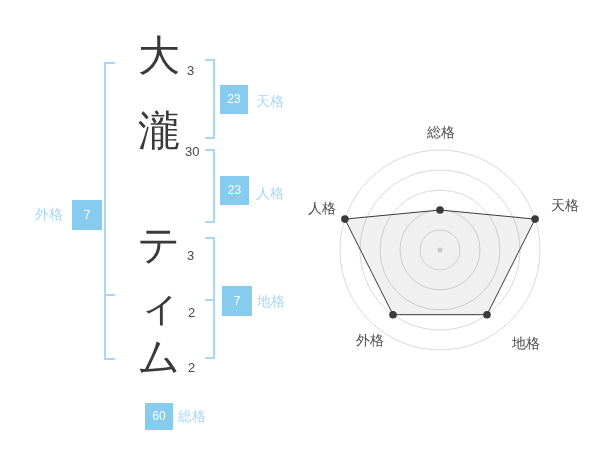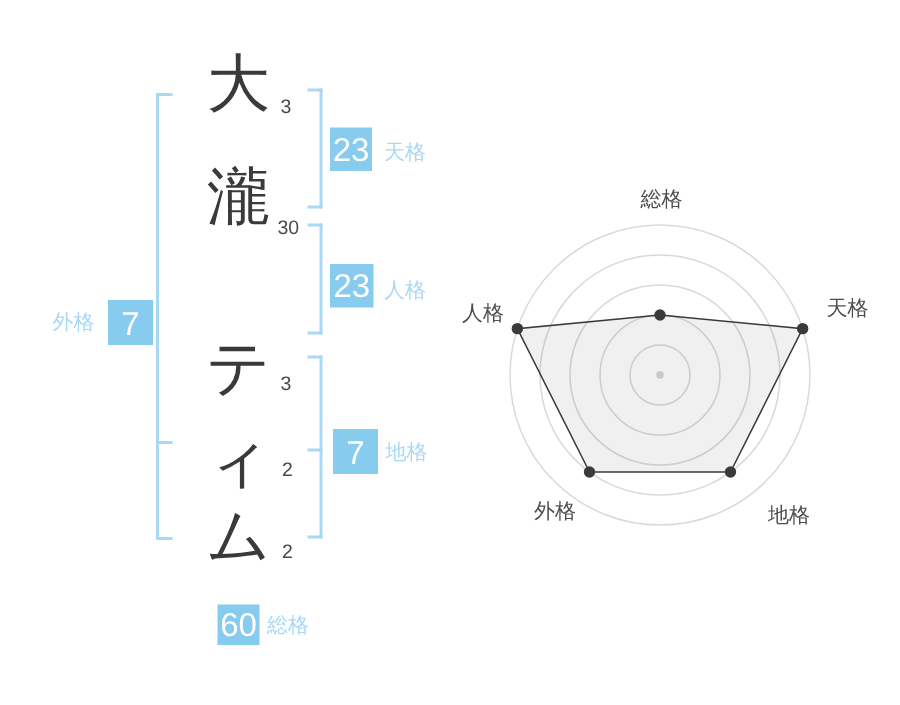"23" .badge { font-size: 22px -> 12px }
